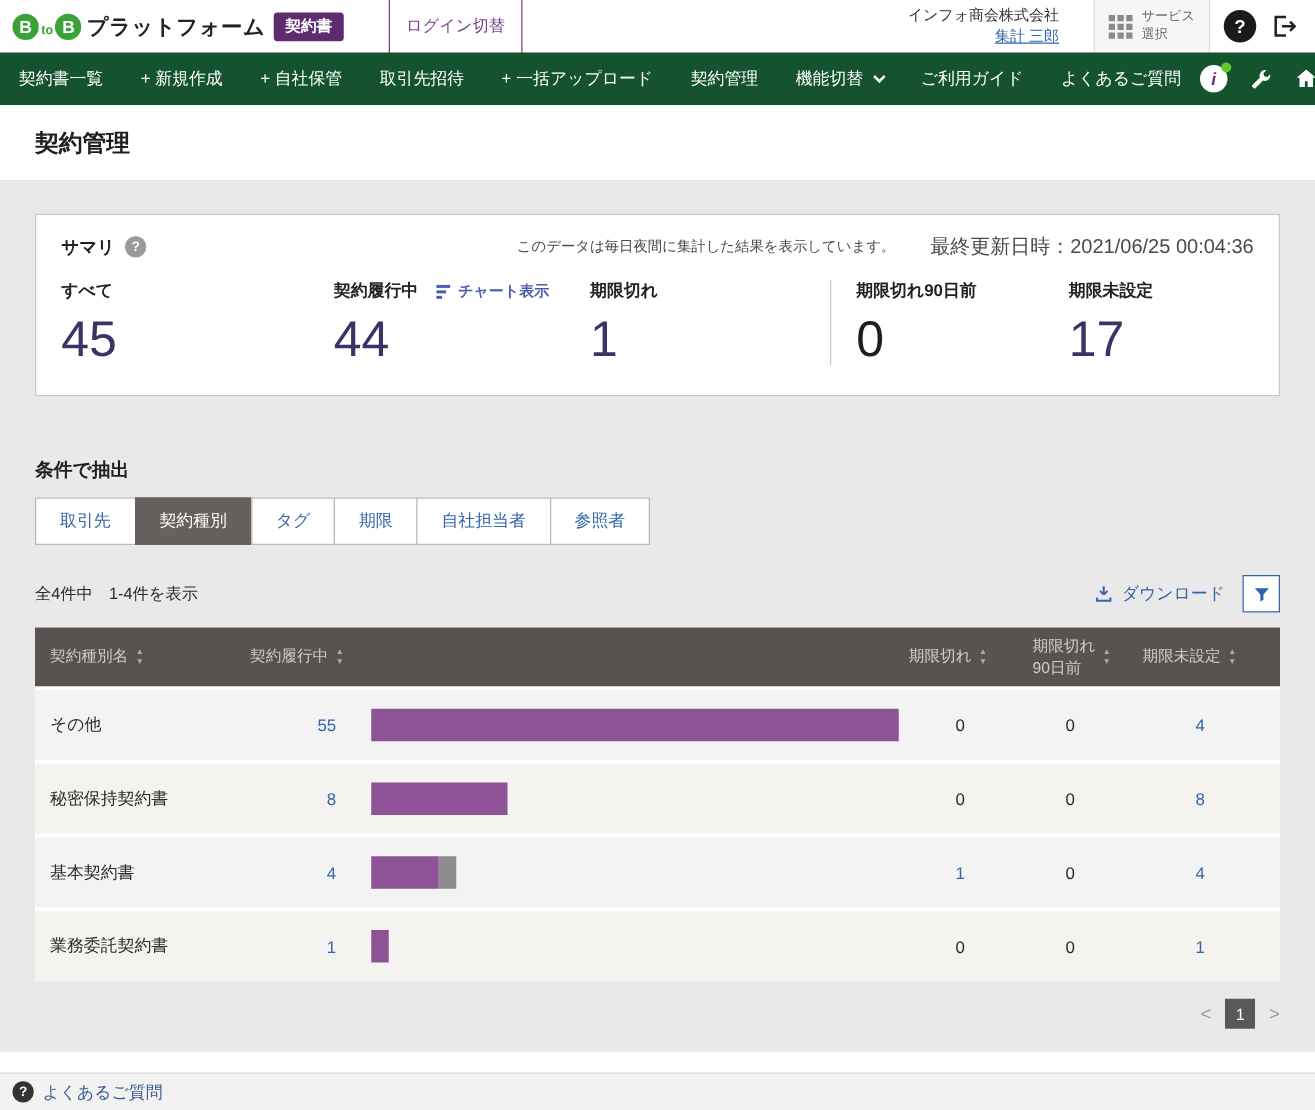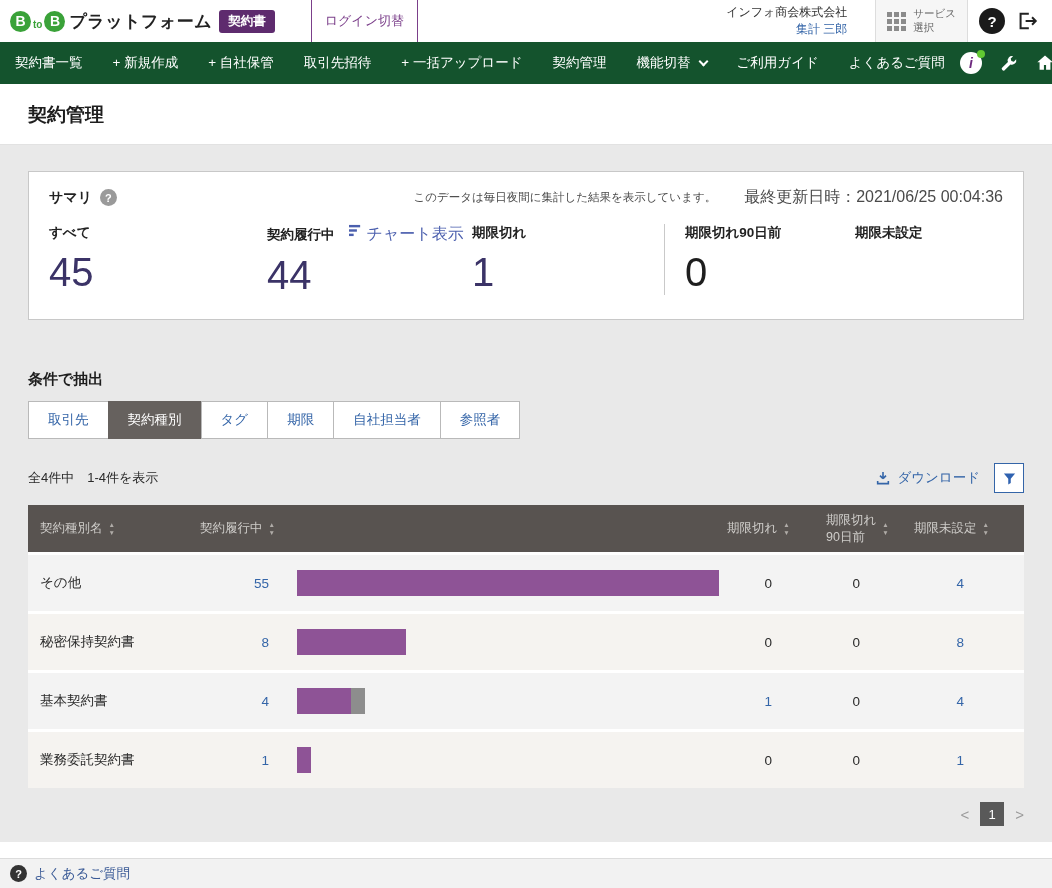"集計 三郎" .account .user { text-decoration: none -> underline }
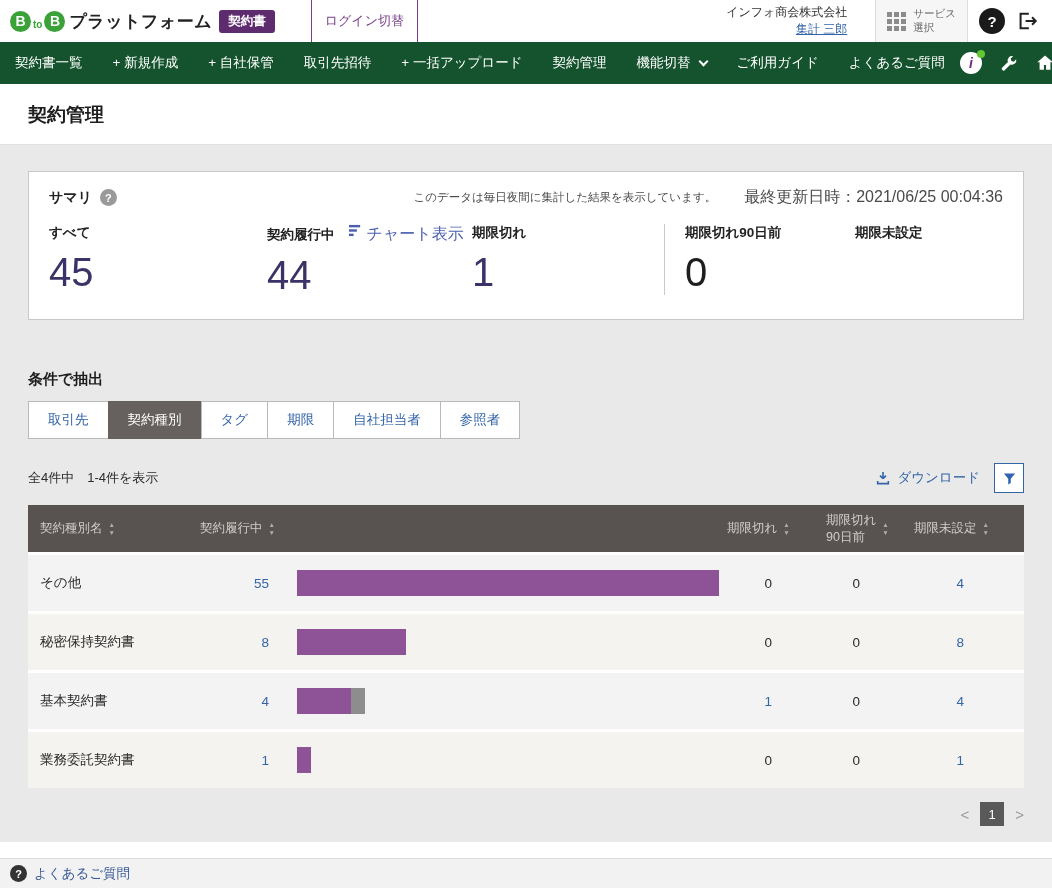"チャート表示" .chart-link { align-items: flex-start -> center; font-size: 16px -> 12px; font-weight: normal -> bold }
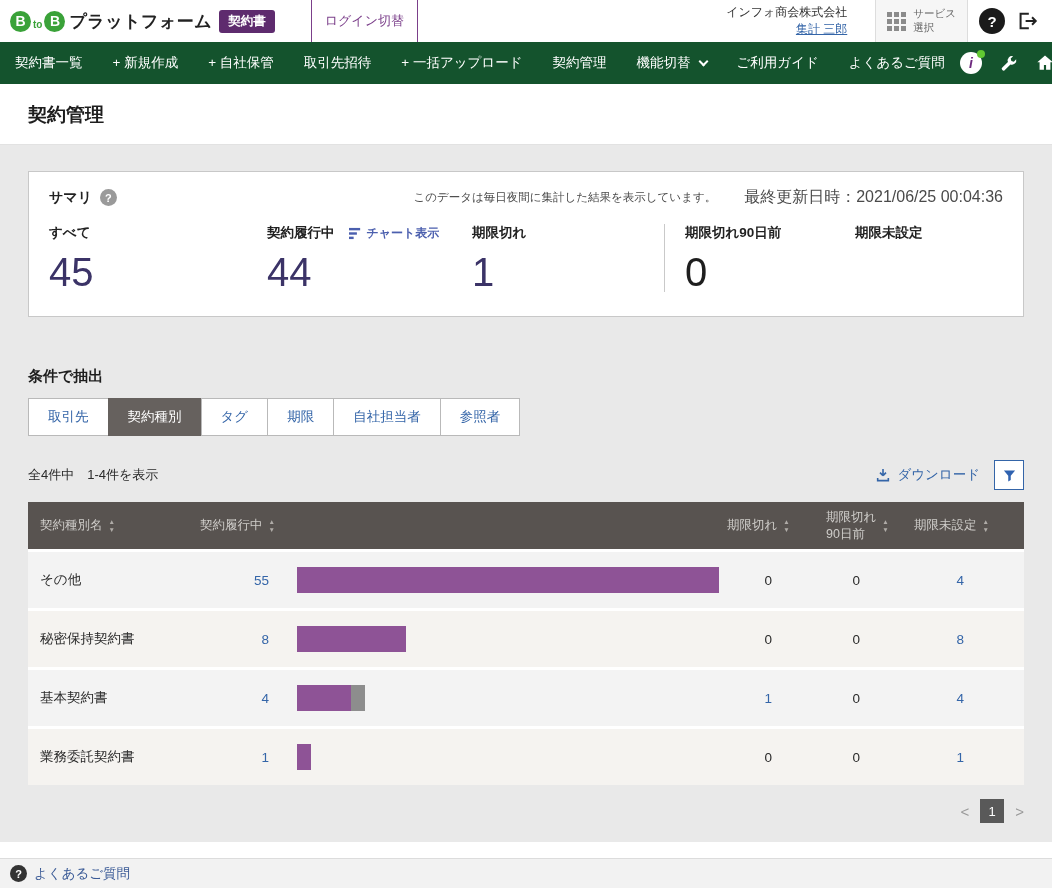"17" div.stat-value { html: none -> <div>17</div> }
